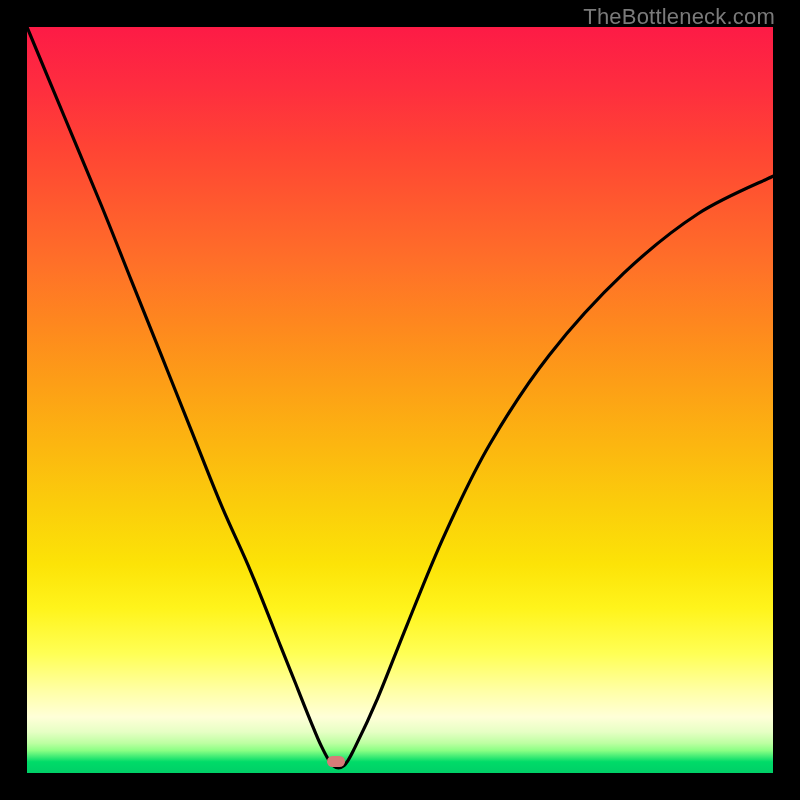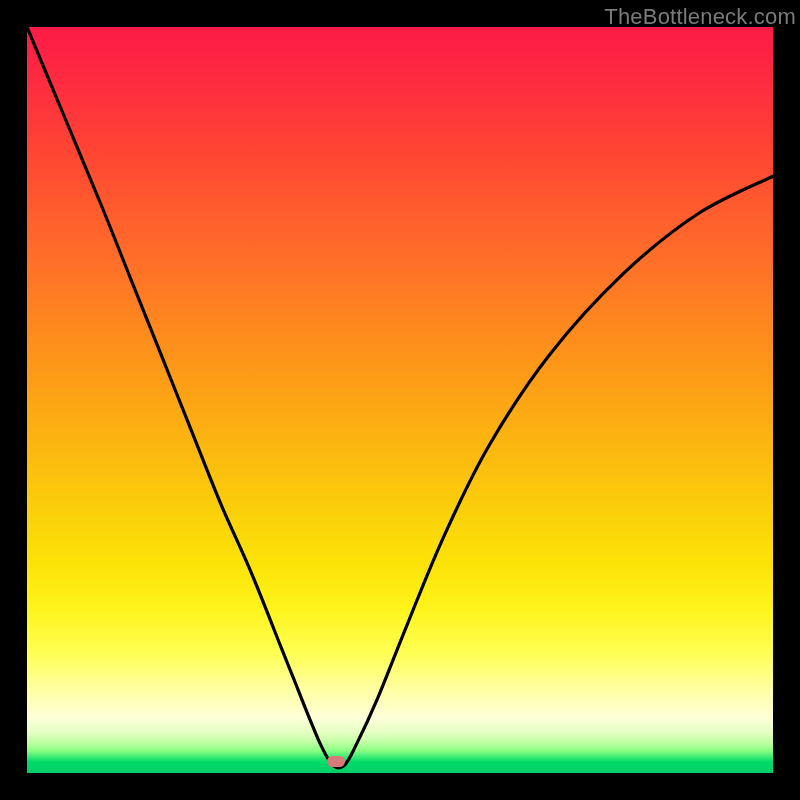"TheBottleneck.com" .attribution { right: 4px -> 25px }
